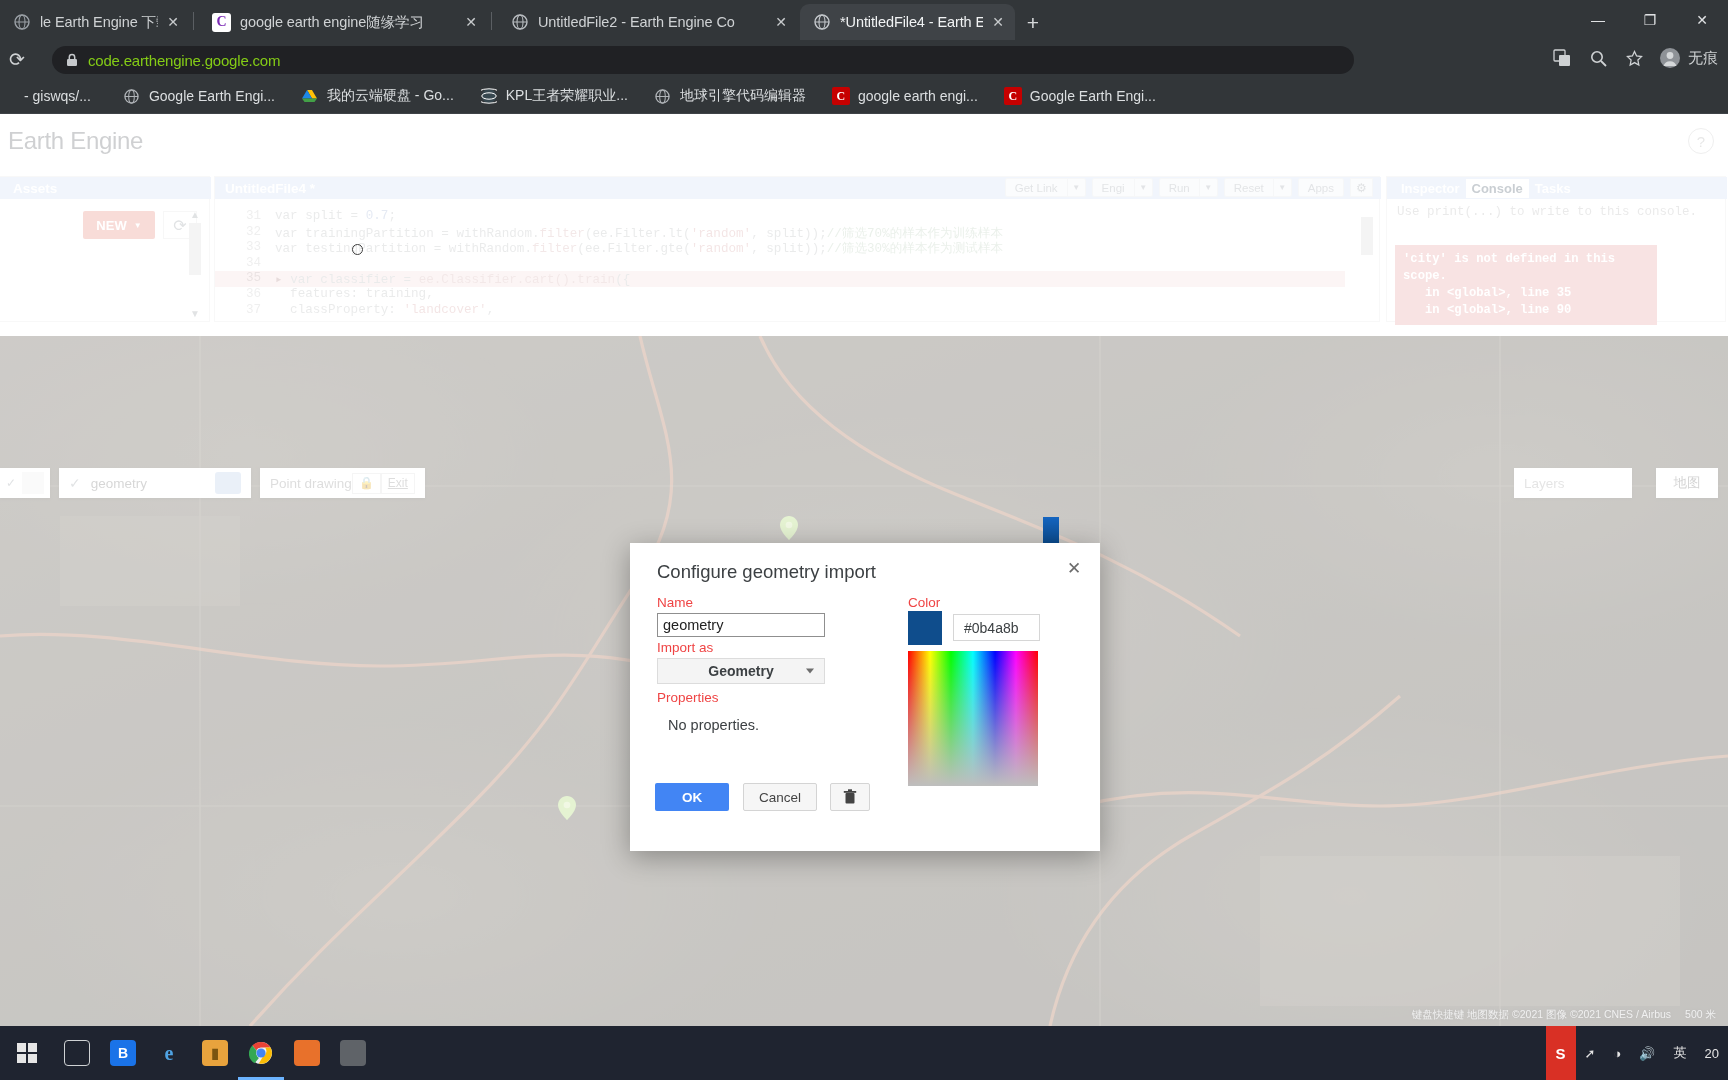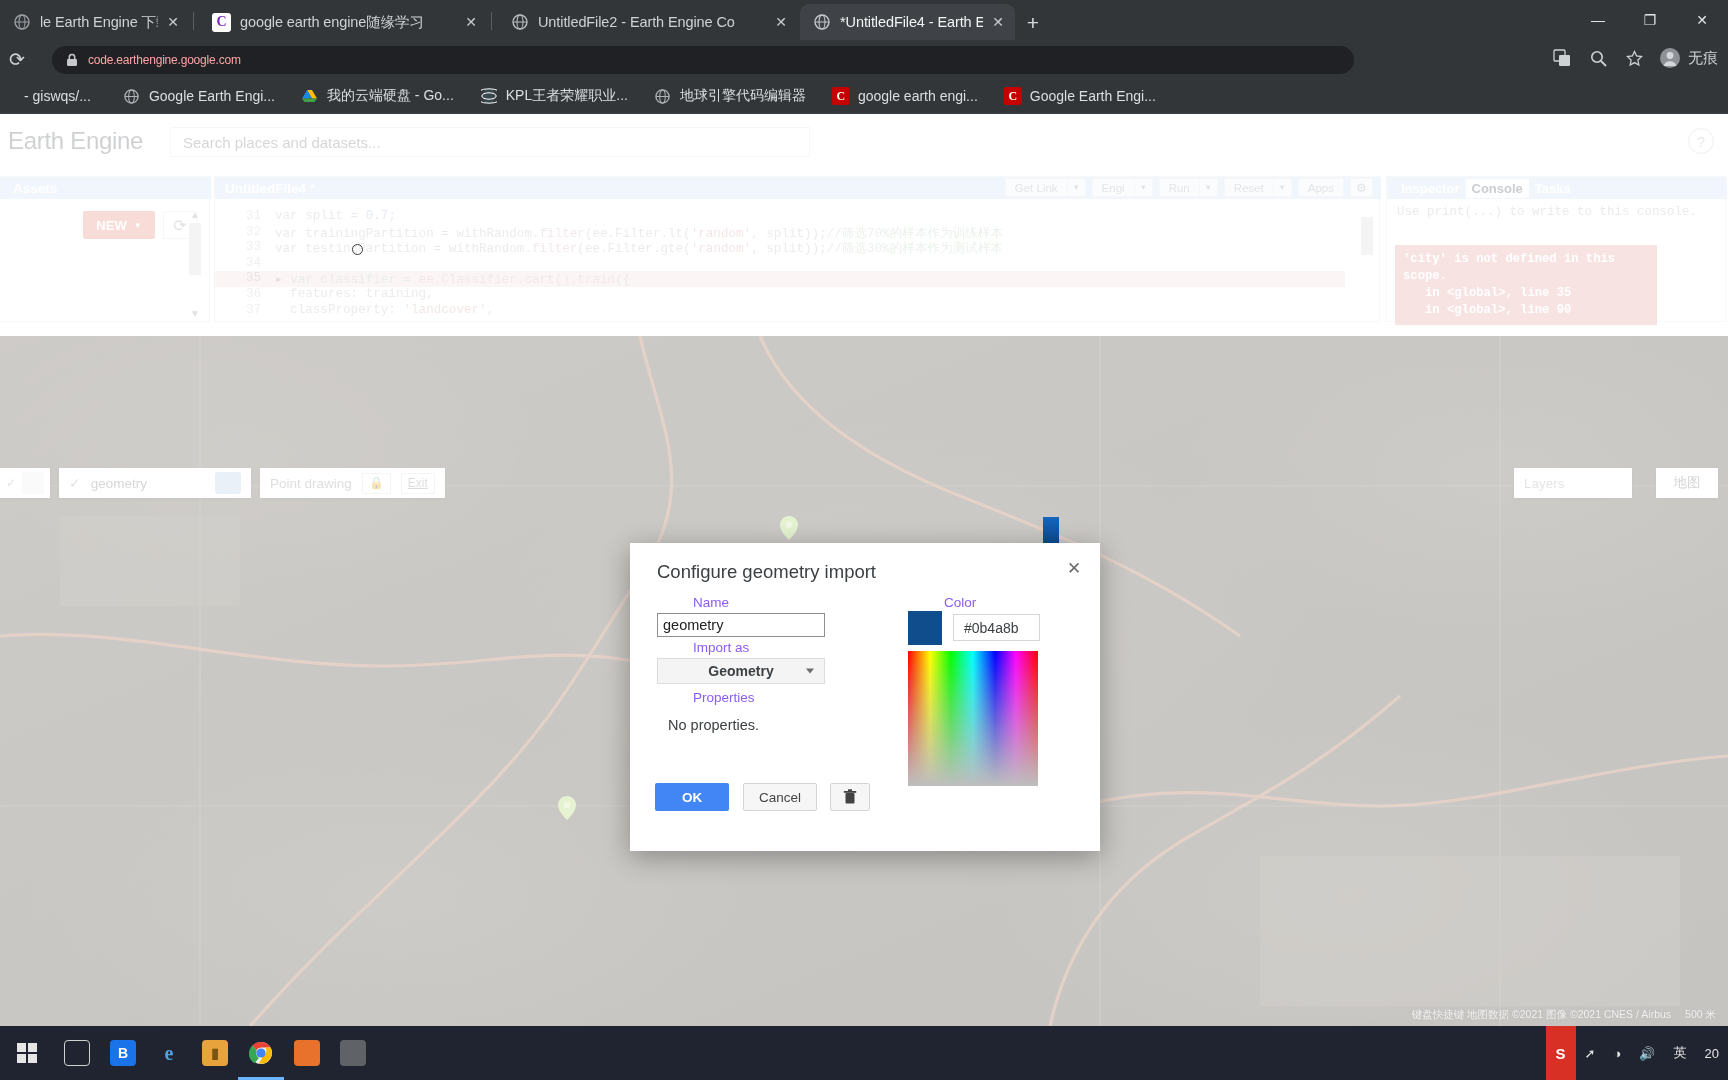"code.earthengine.google.com" .omnibox .urltext { color: #fca5a5 -> #84cc16; font-size: 12px -> 15px }
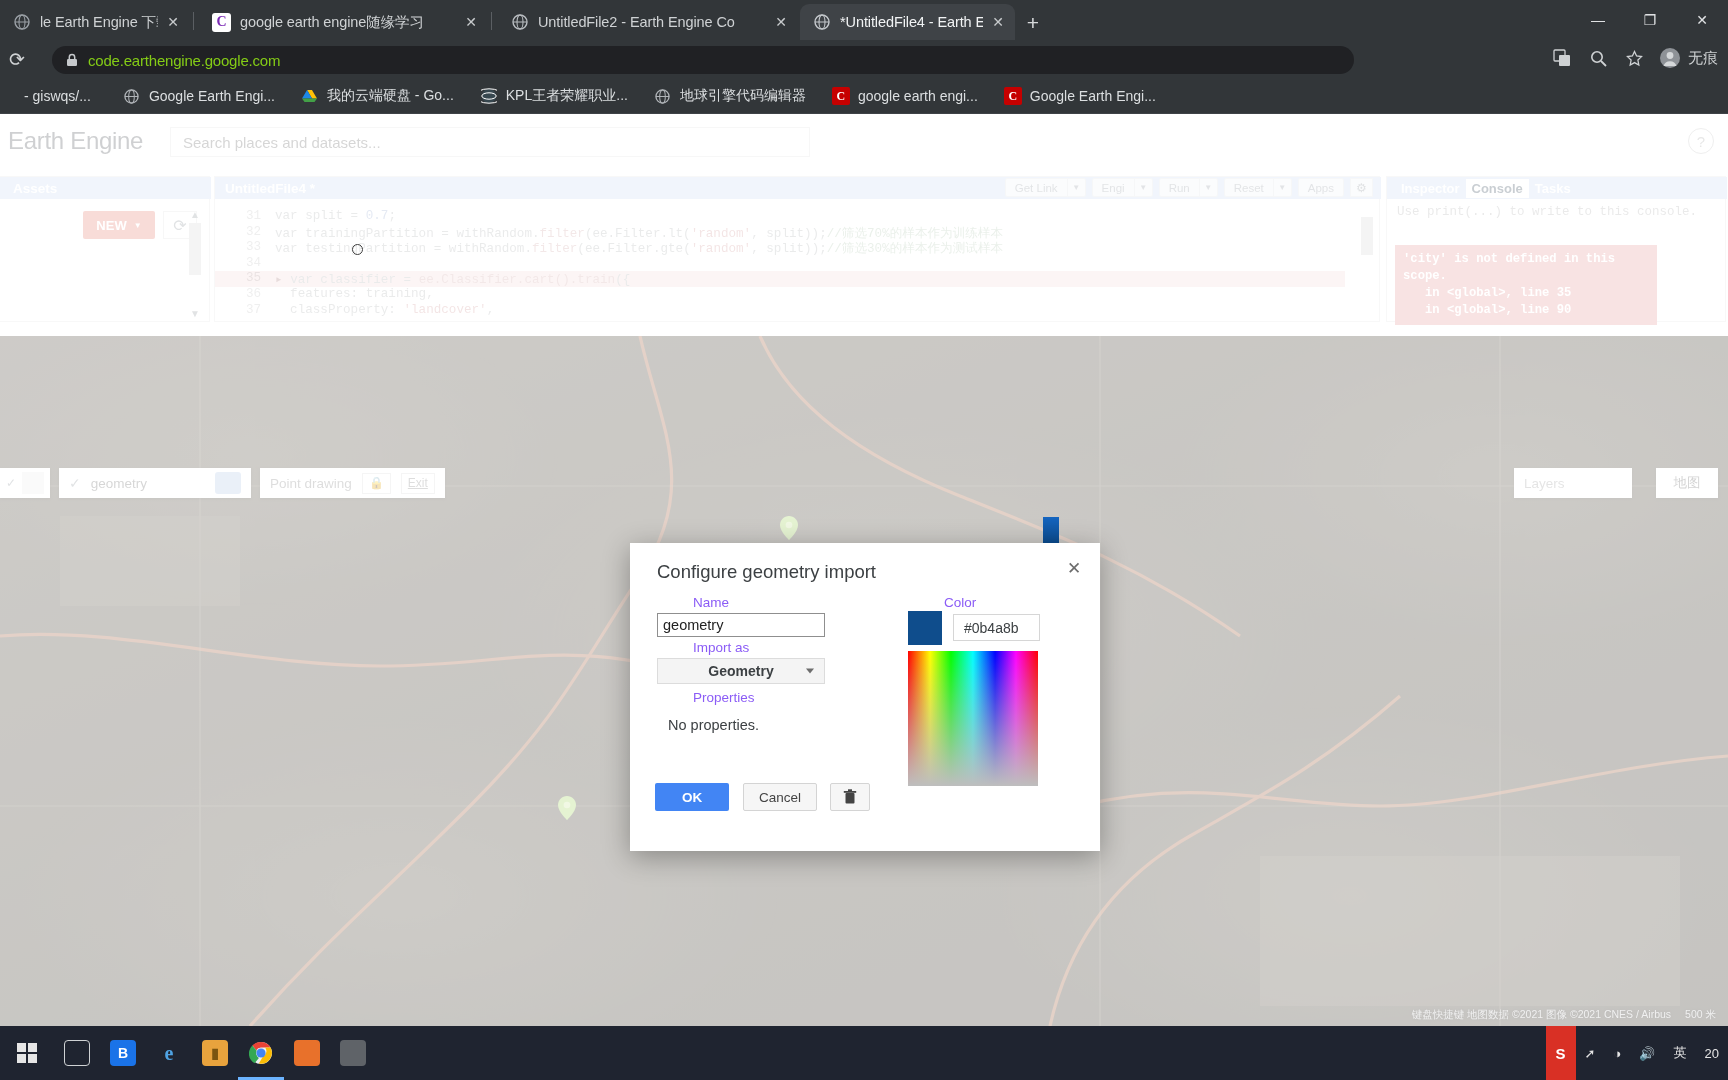"Search places and datasets..." div.ee-search { html: <div> <input> </div> -> none }
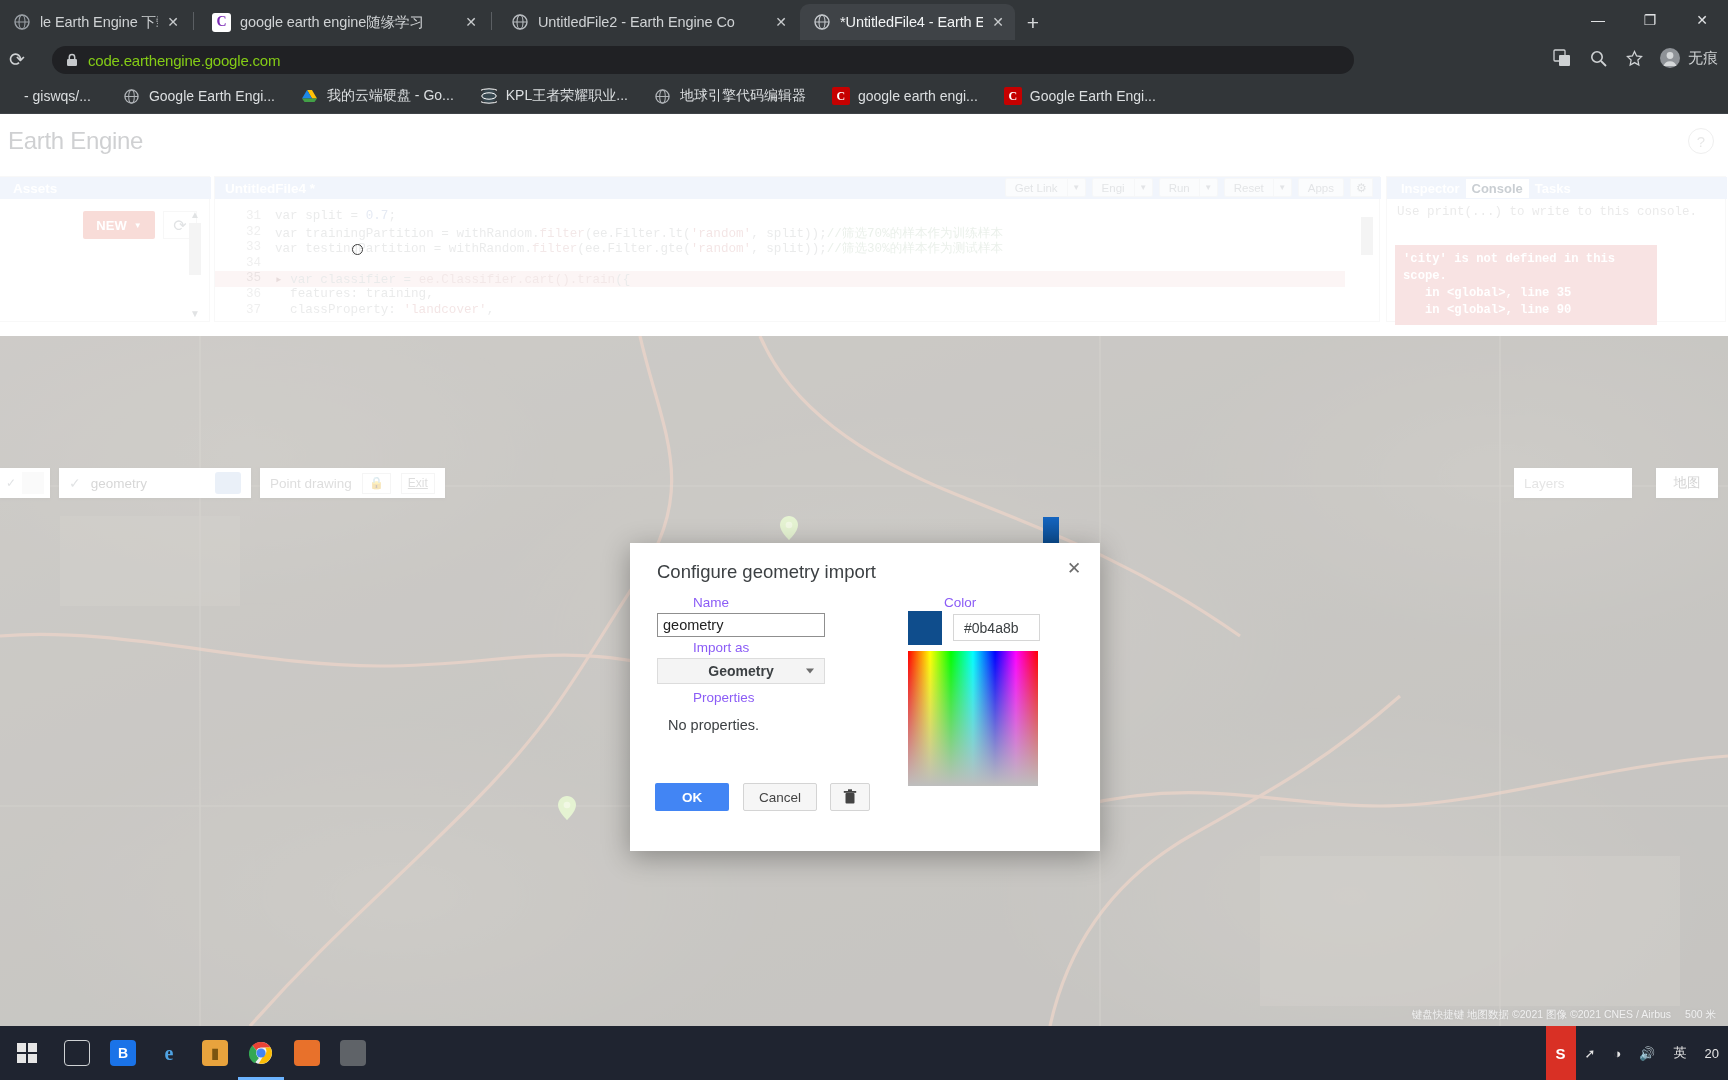"Point drawing" .gt-draw { gap: 10px -> none }
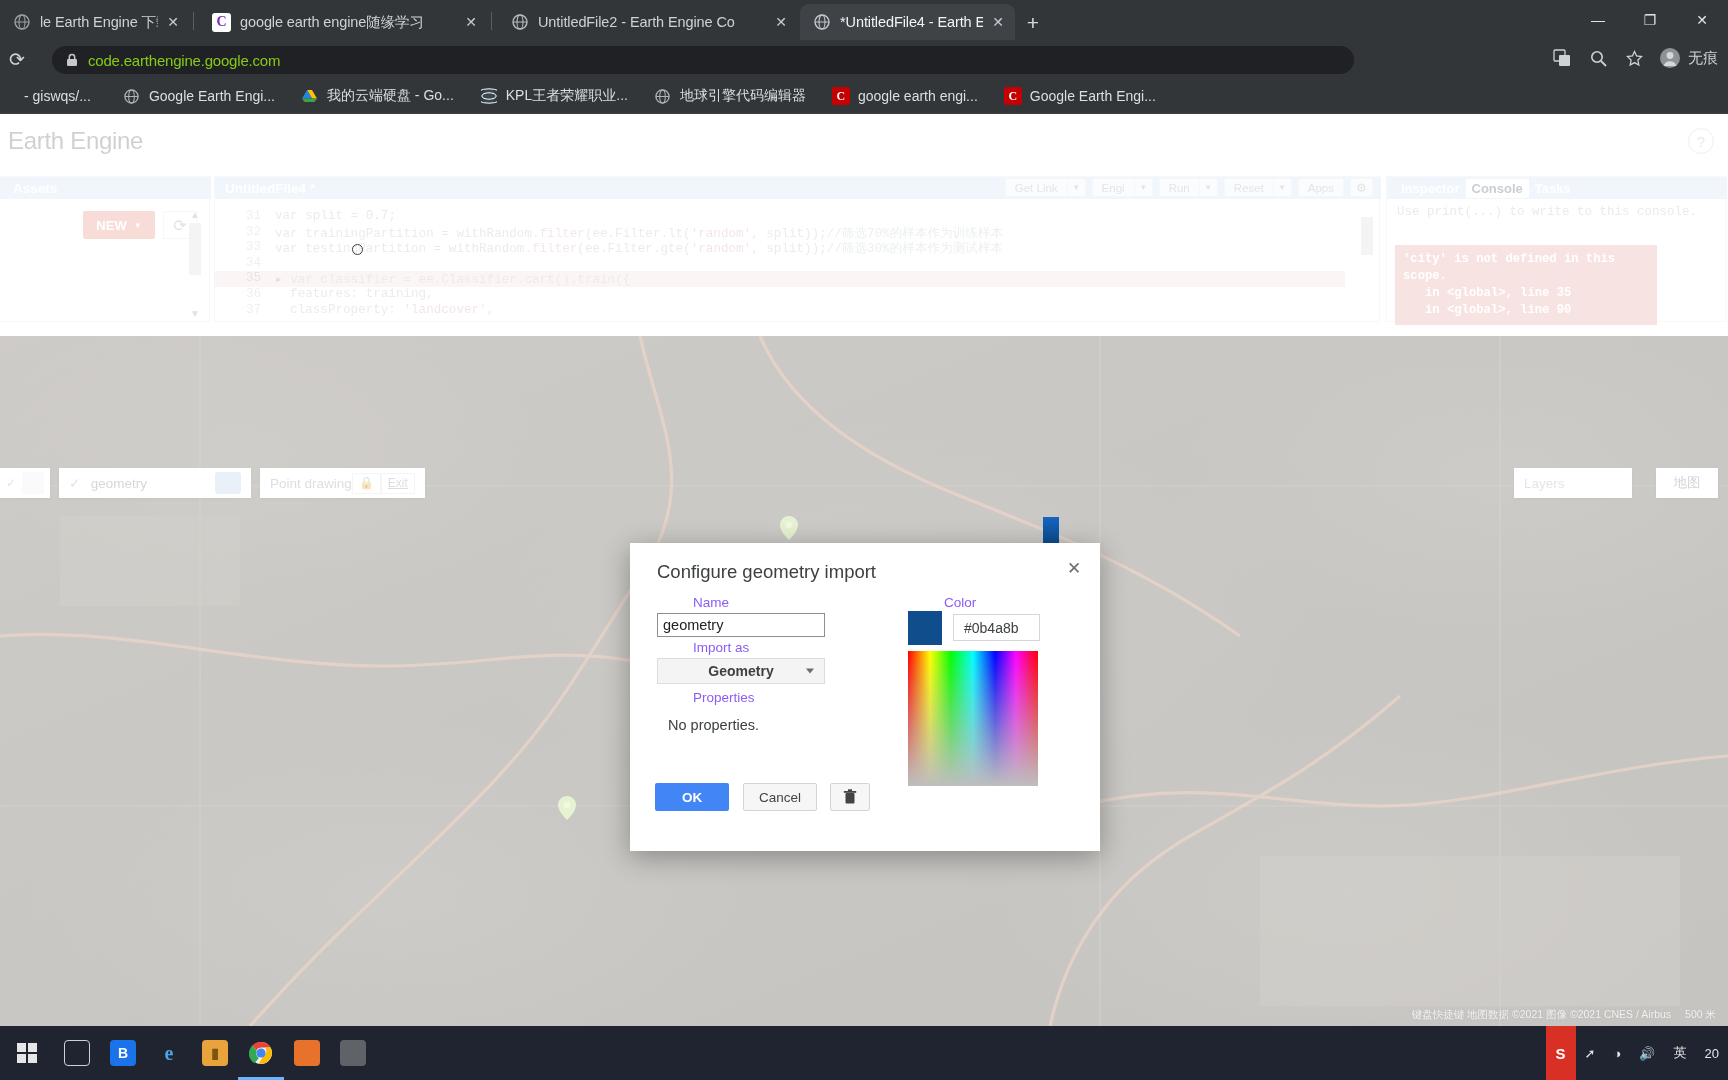"Name" .lbl-sm { color: #8b5cf6 -> #ef4444; margin-left: 36px -> none }
